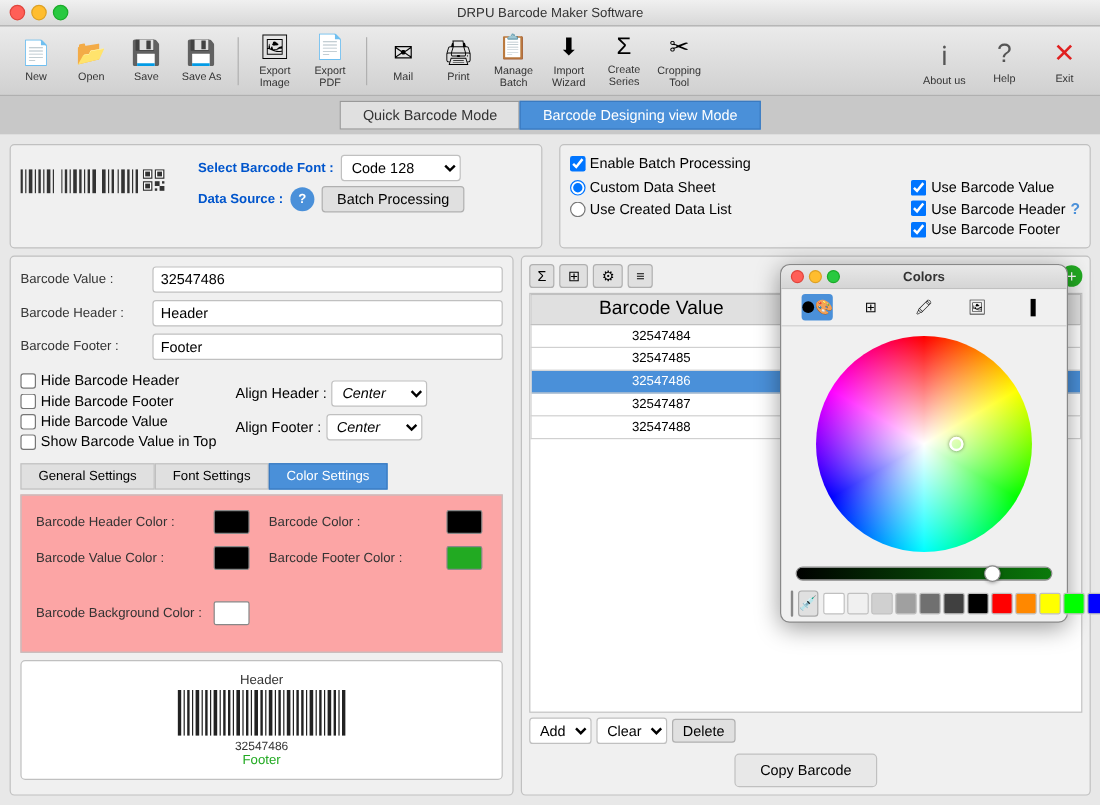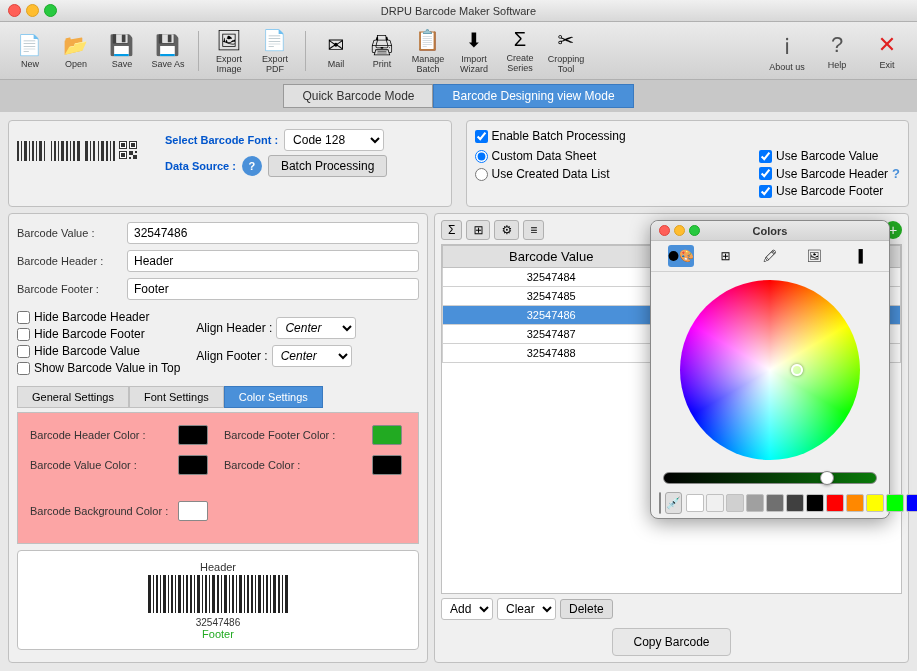"Barcode Value" .data-table th { font-size: 13px -> 16px }
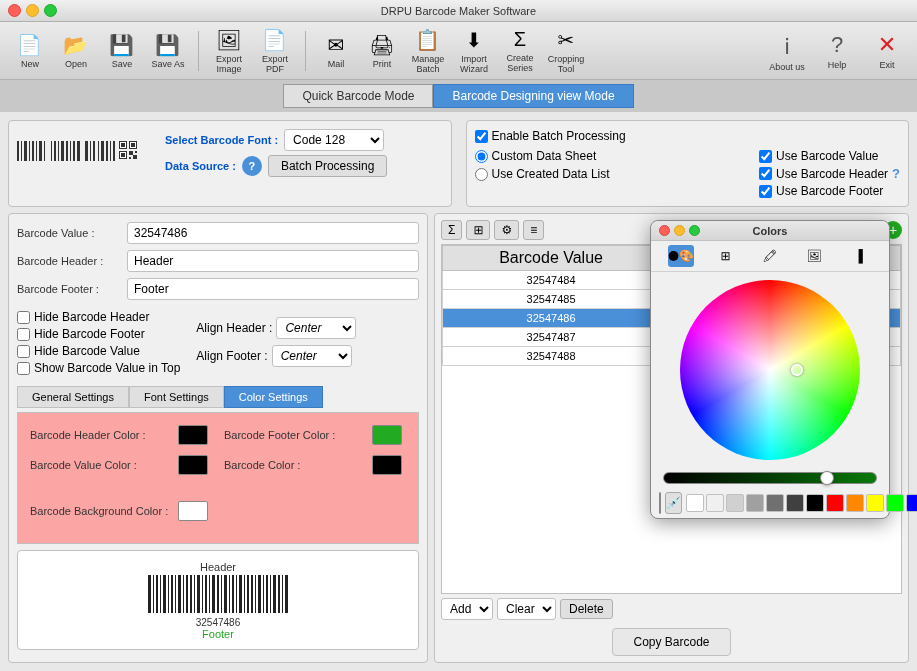"Barcode Footer Color :" div.color-row { order: before "Barcode Color :" -> after "Barcode Color :" }
